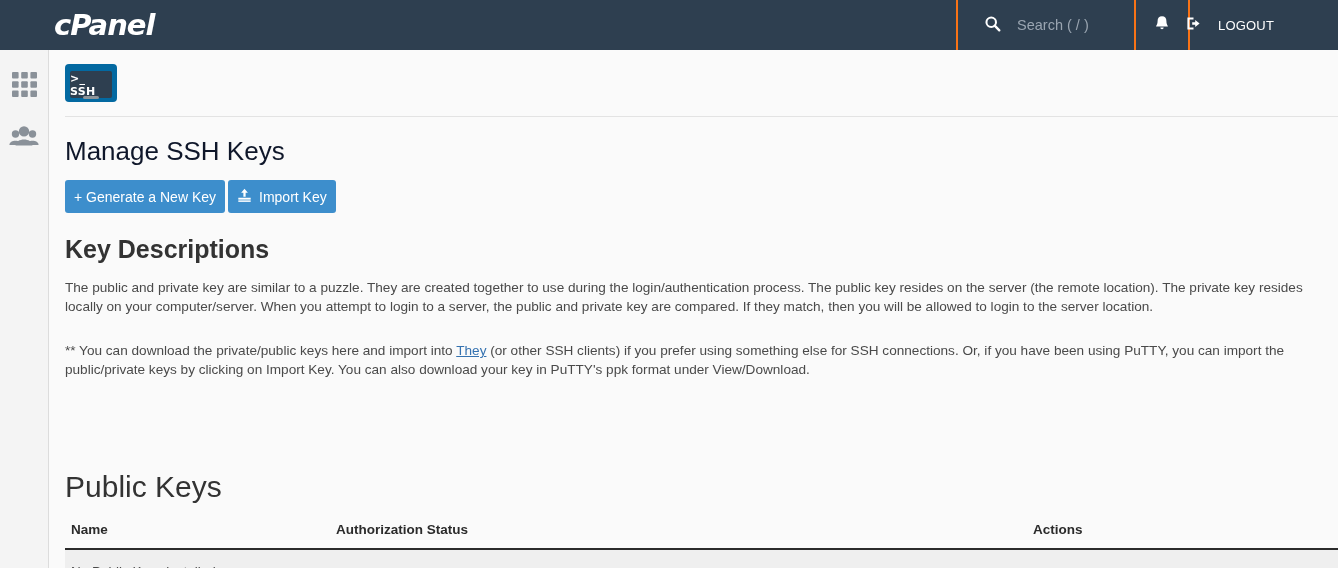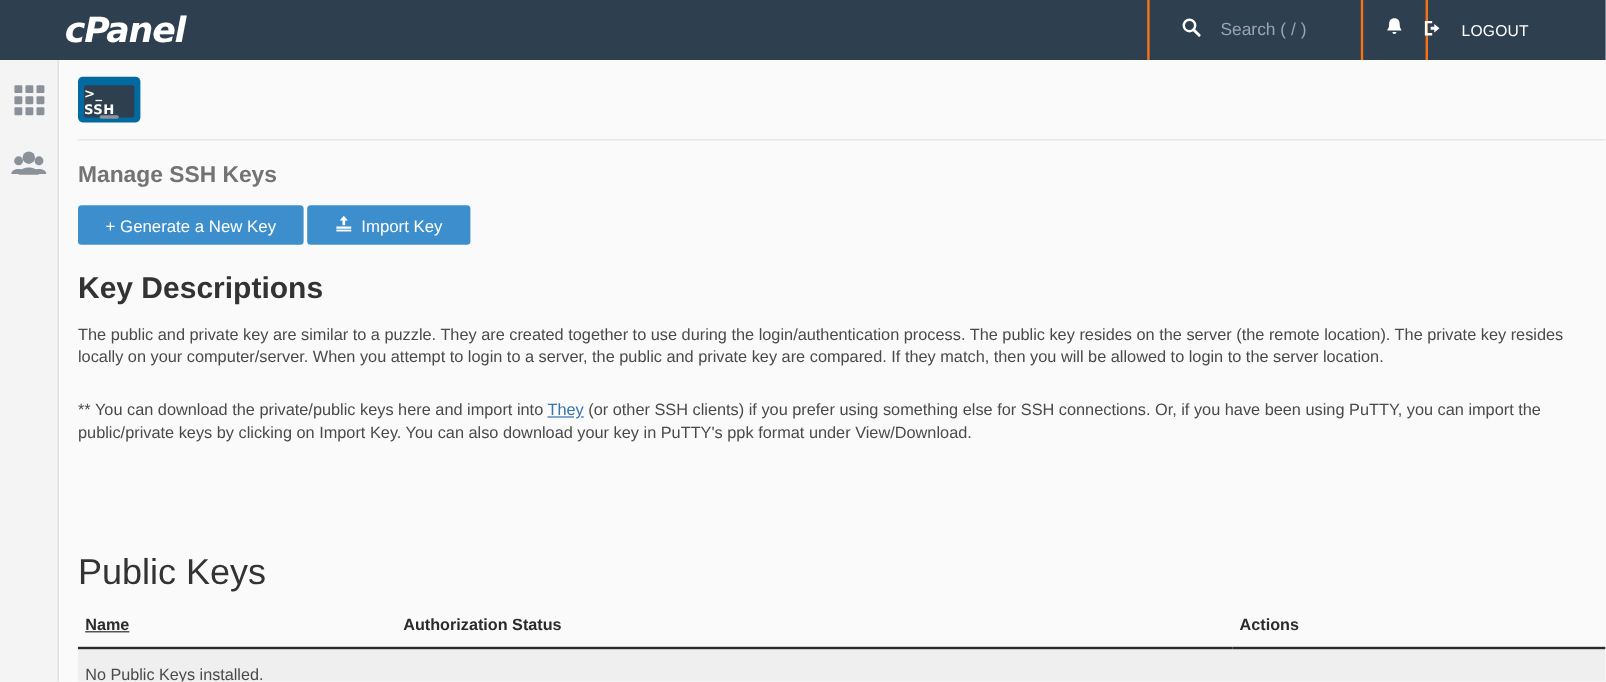"Manage SSH Keys" .h2 { color: #737373 -> #0f172a; font-size: 19px -> 26px; font-weight: bold -> normal }
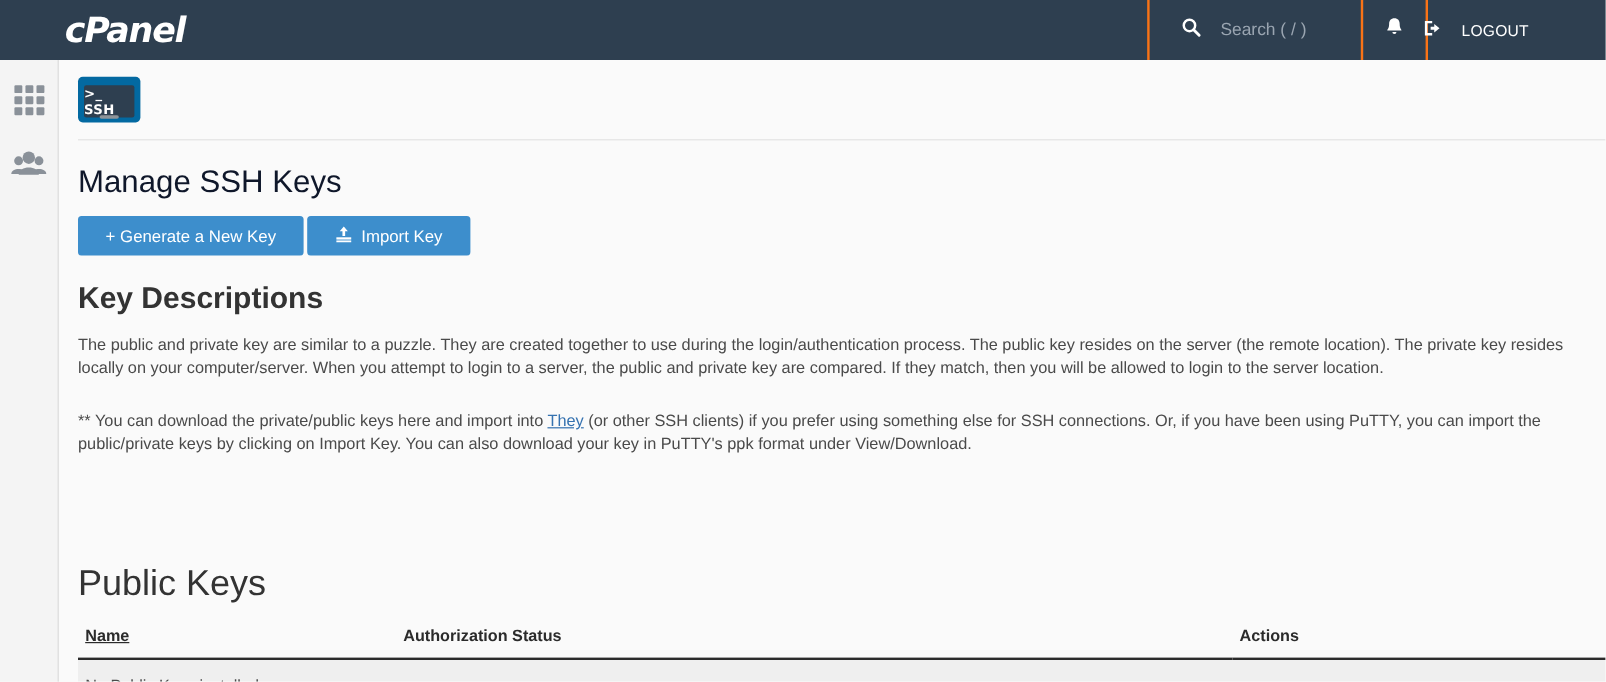"+ Generate a New Key" .btn { padding: 0 23px -> 0 9px }
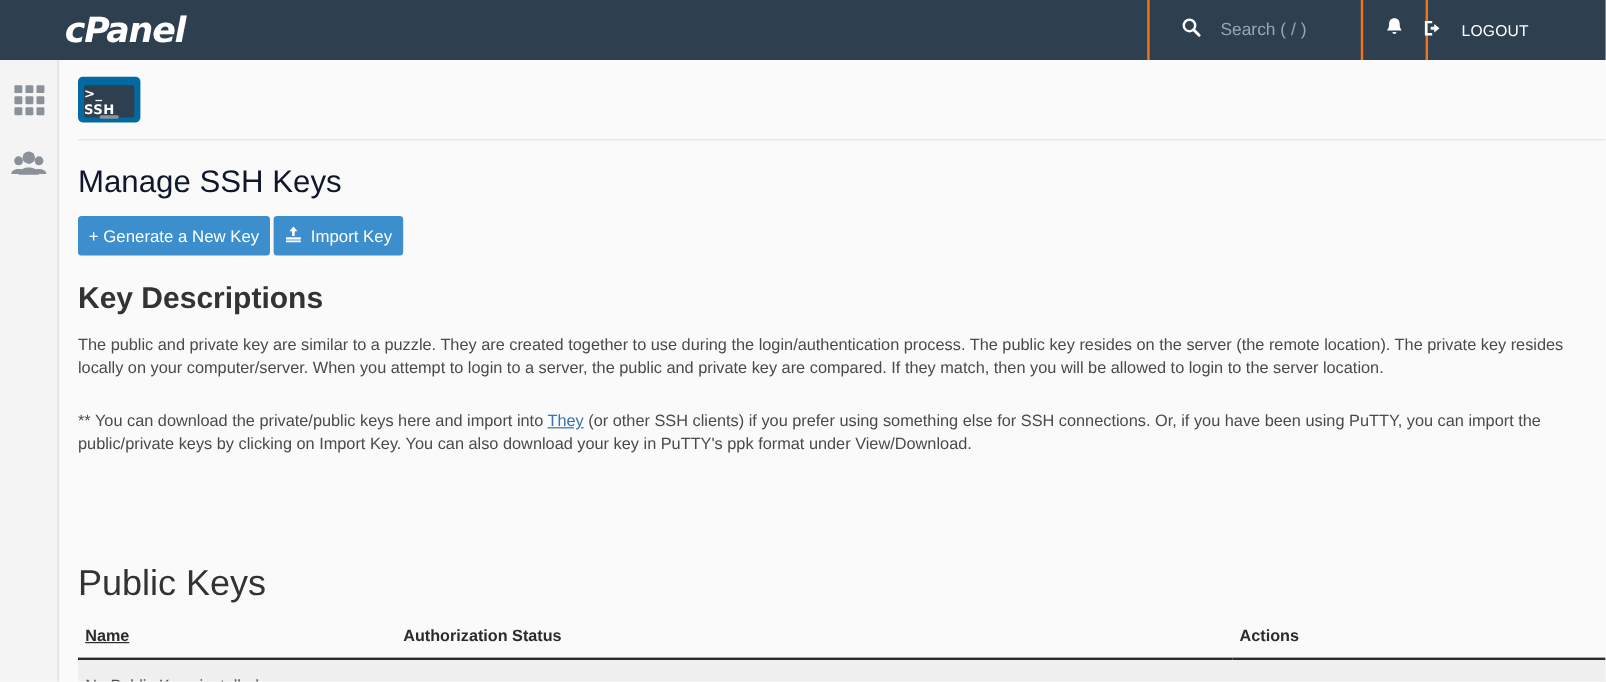"Name" th.c-name { text-decoration: underline -> none }
